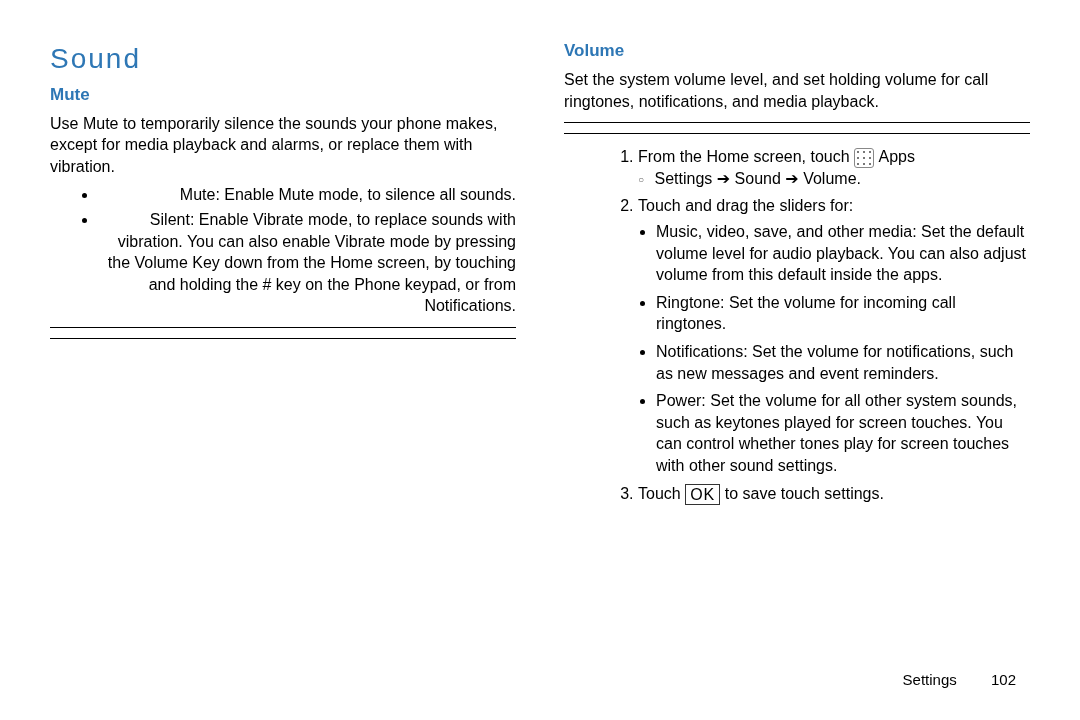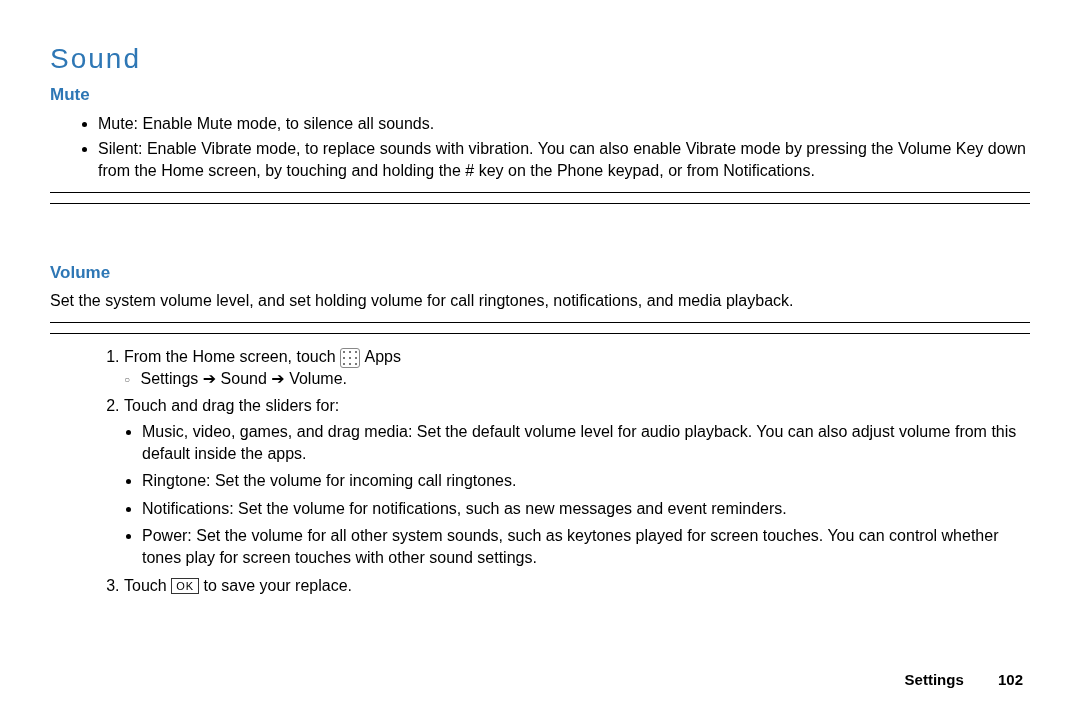"Sound" .columns { flex-direction: column -> none }
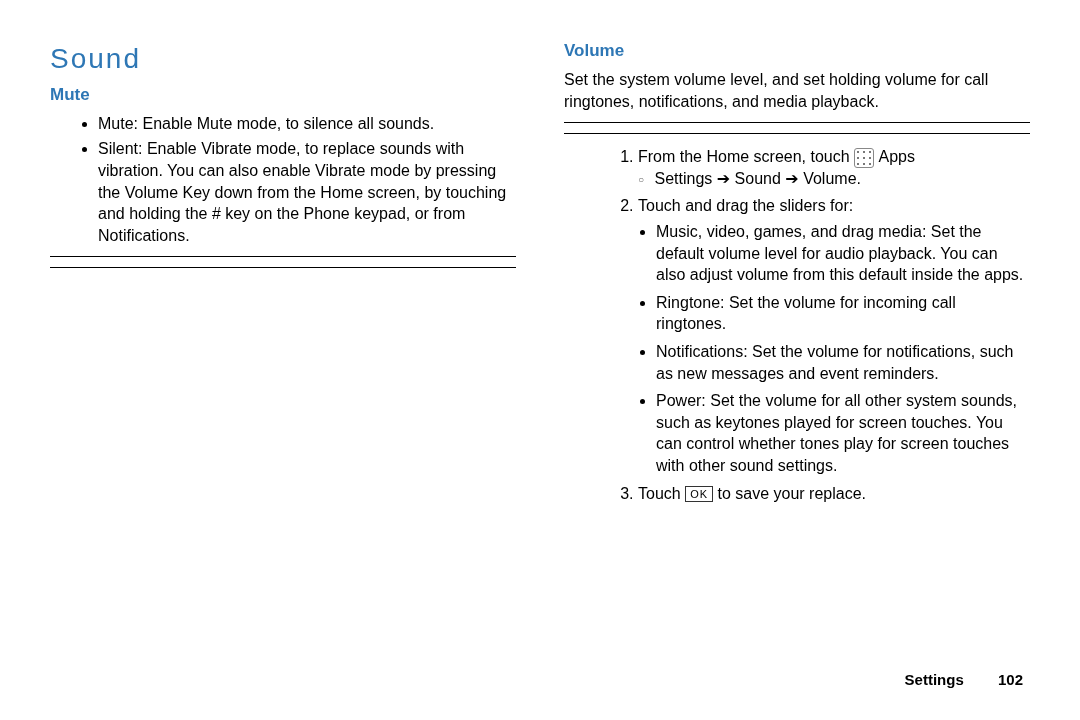"Use Mute to temporarily silence" p { html: none -> <p>Use Mute to temporarily silence the sounds your phone makes, except for media playback and alarms, or replace them with vibration.</p> }
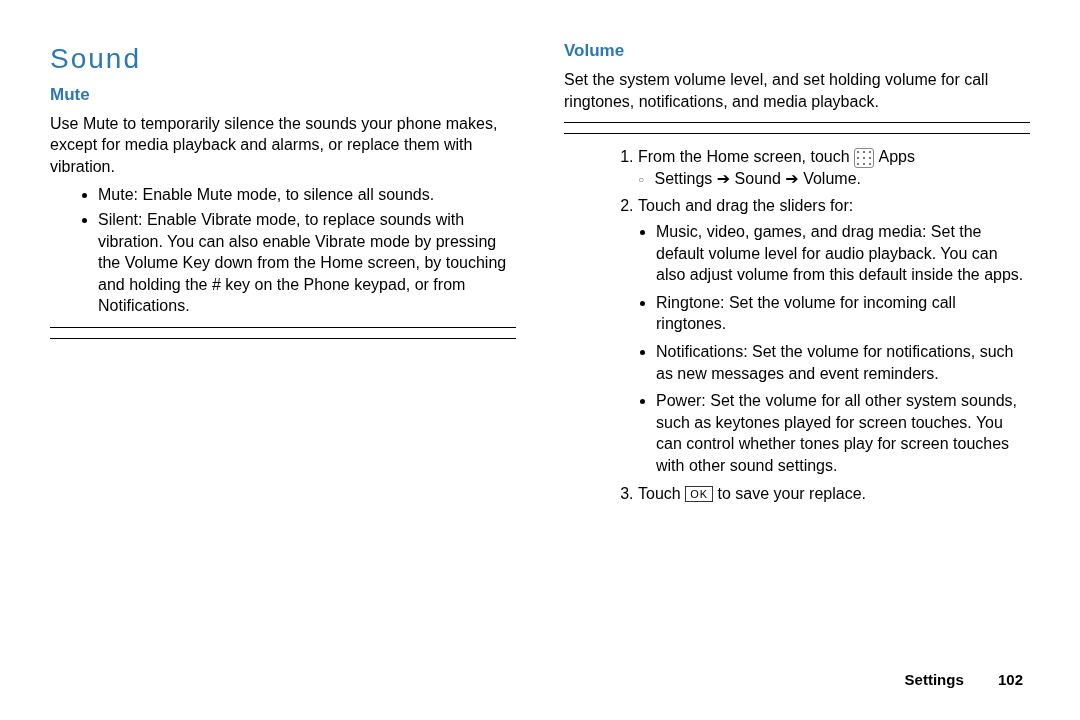"Mute: Enable Mute mode, to" ul.list1 { text-align: none -> right }
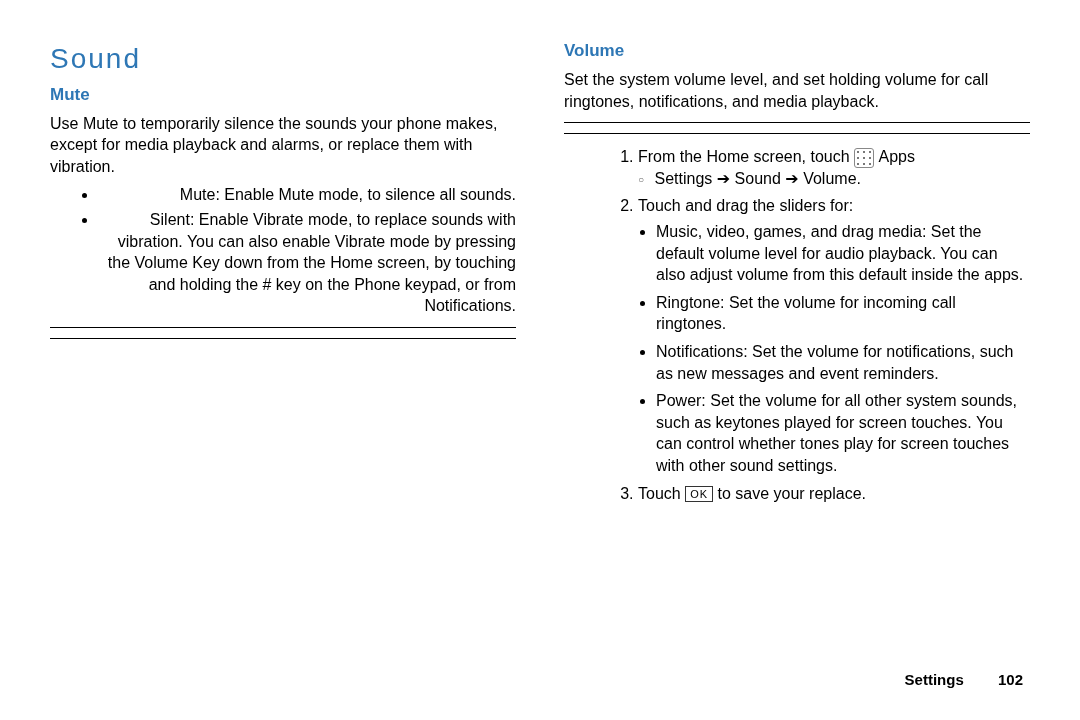"Music, video, games, and drag" span.term { text: games, and drag -> save, and other }
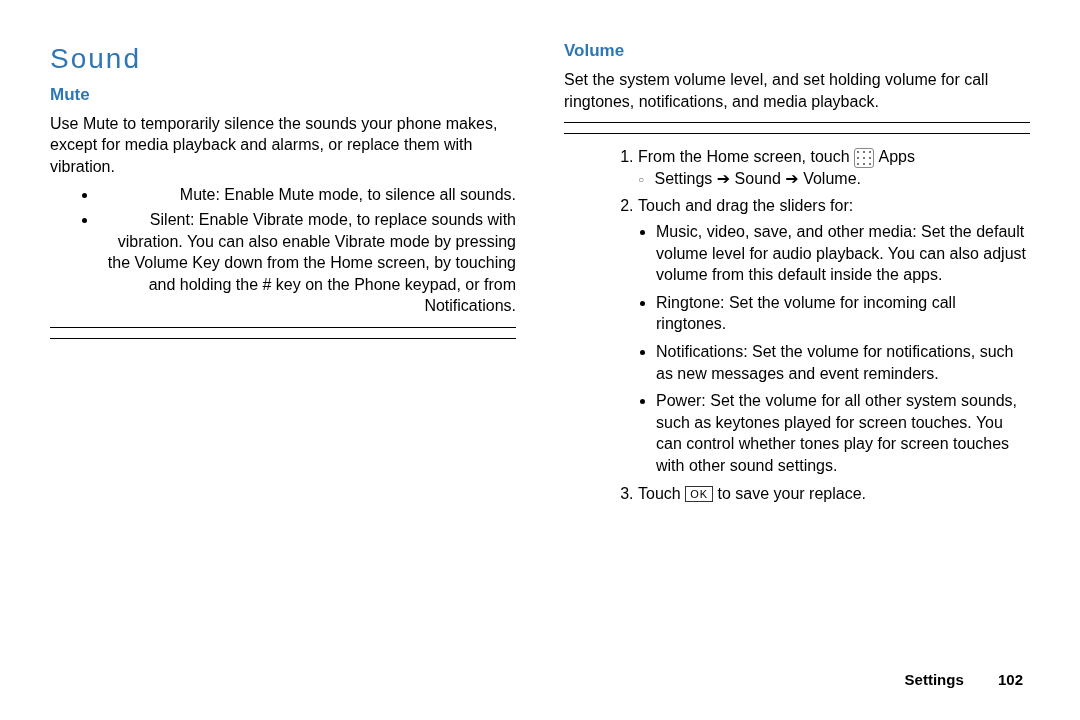"OK" .ok { font-size: 11px -> 16px }
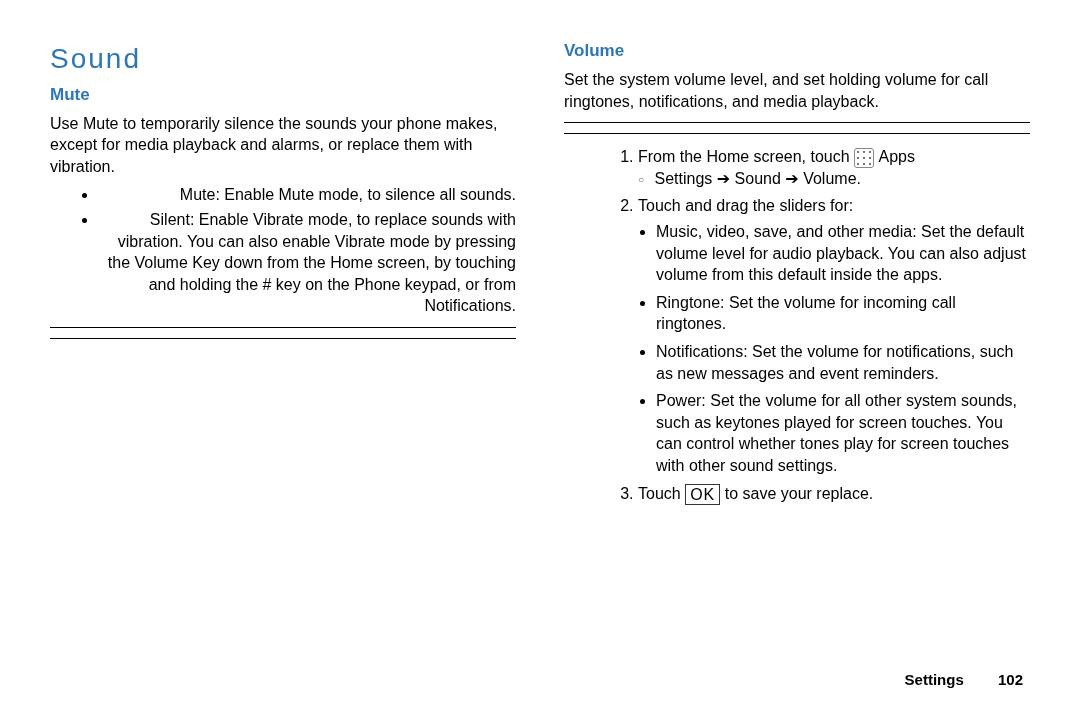"to save your replace." span { text: your replace -> touch settings }
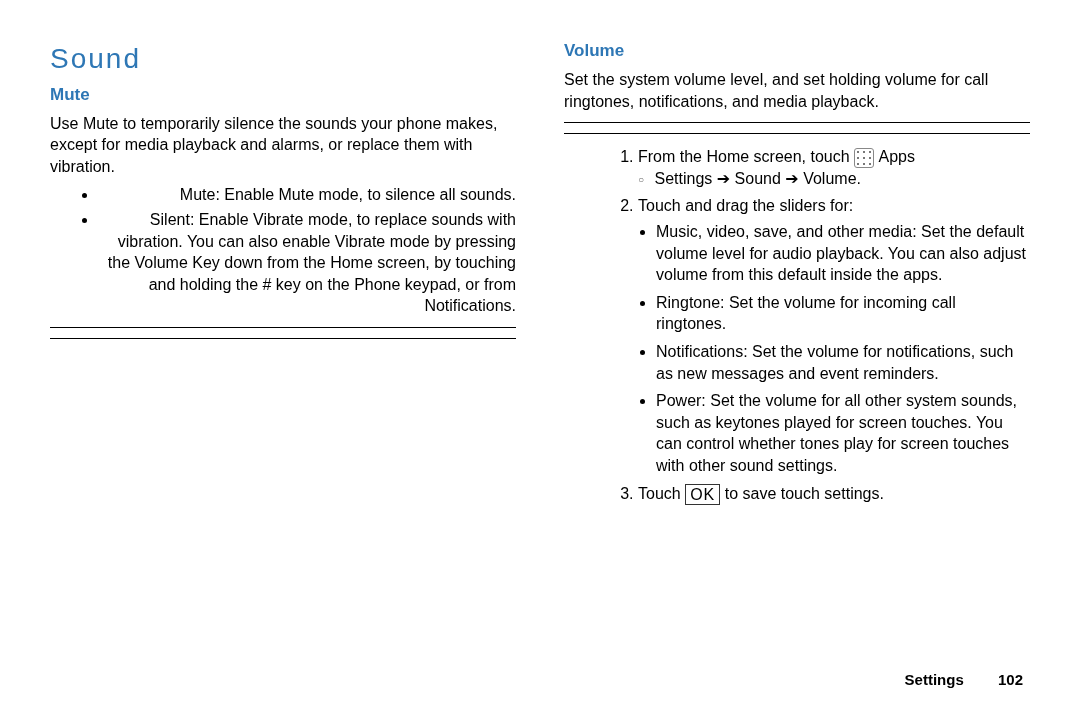"Settings 102" .footer { font-weight: bold -> none; right: 57px -> 64px }
